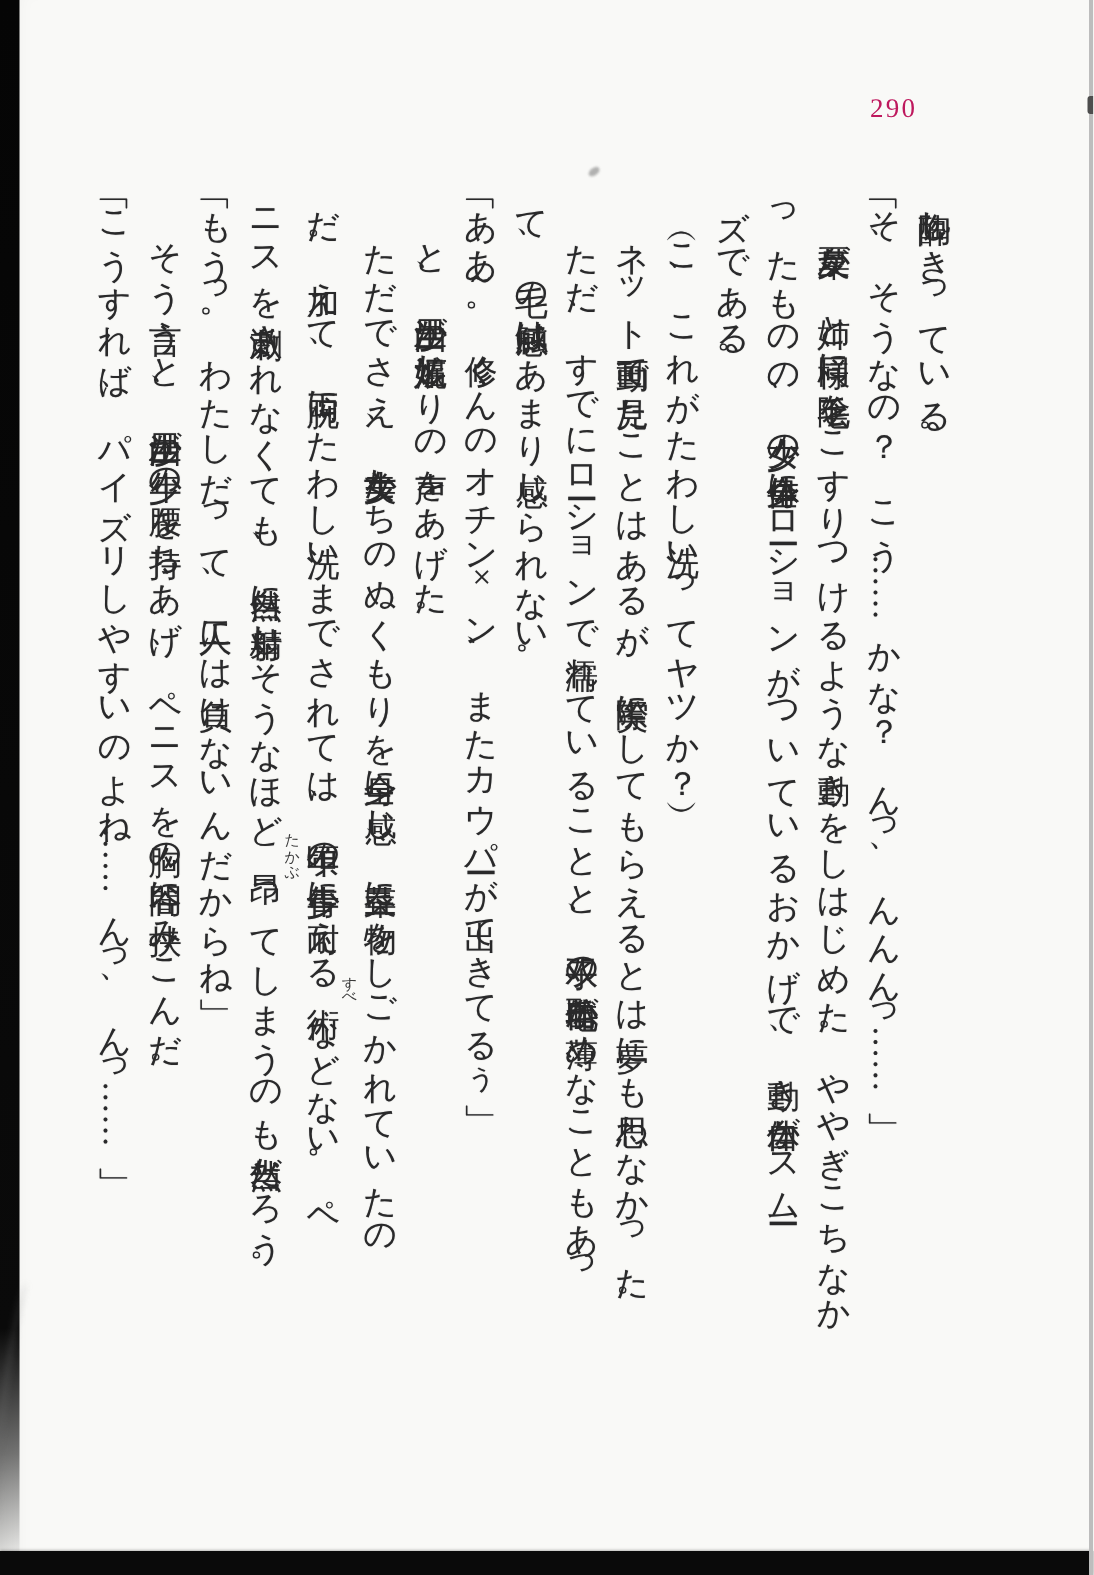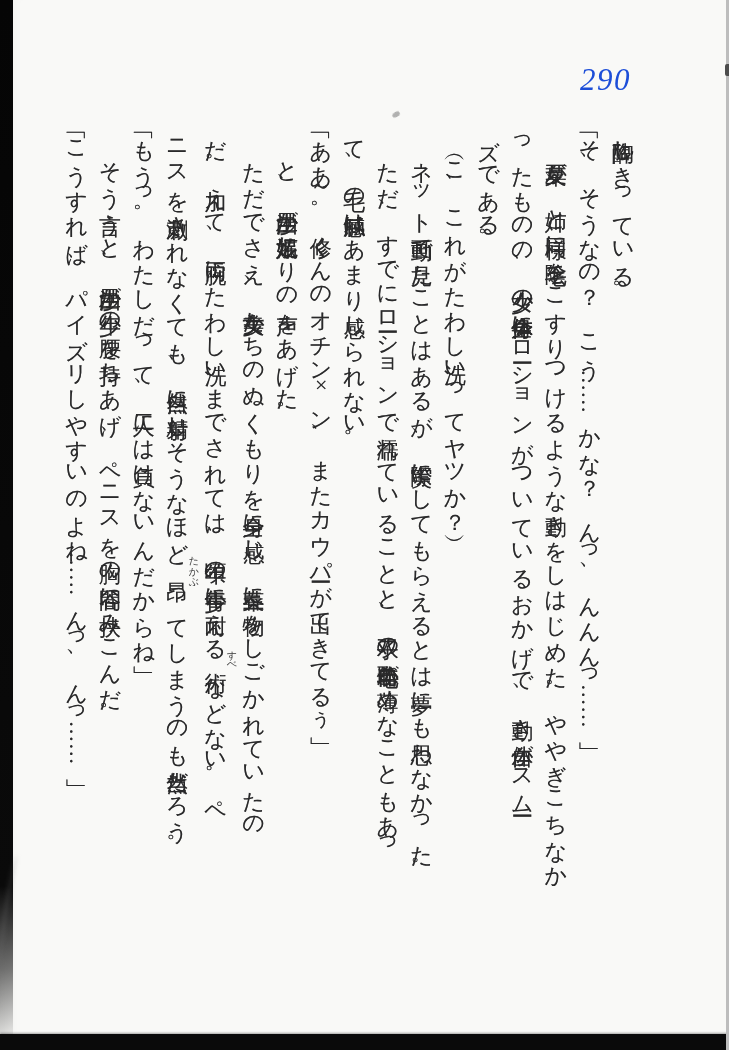"290" .page-number { color: #1d4ed8 -> #be185d; font-size: 31px -> 18px; font-style: italic -> none }
